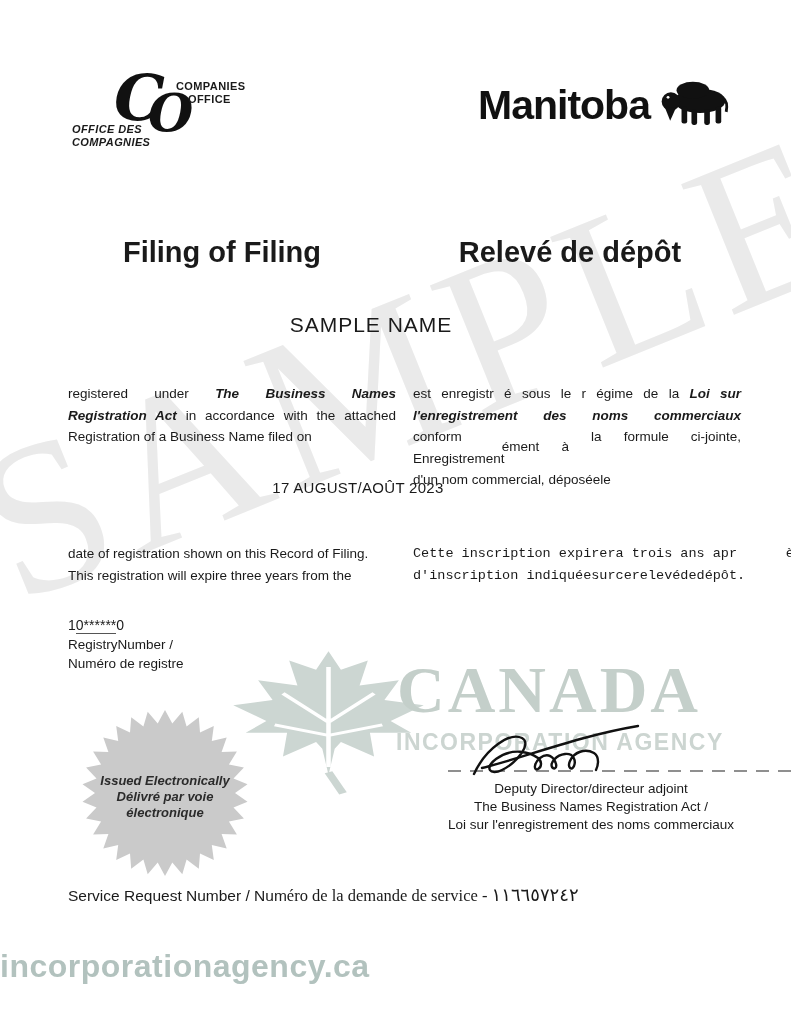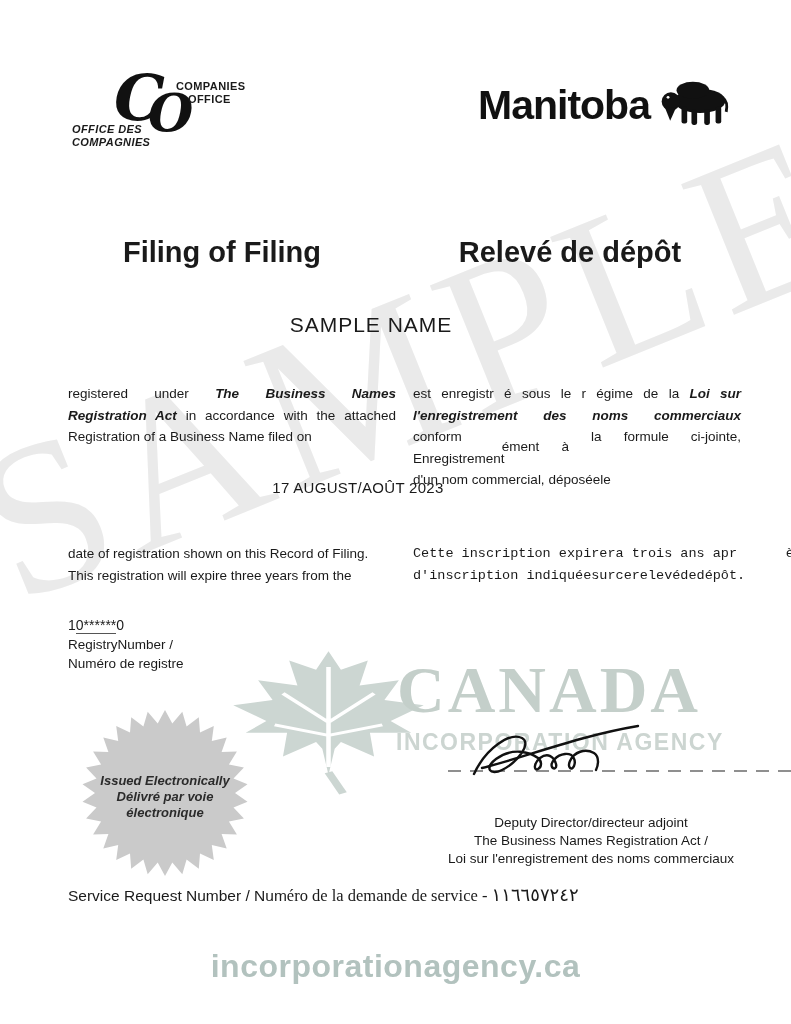"Deputy Director/directeur adjoint" .sig-block { margin-top: 34px -> none }
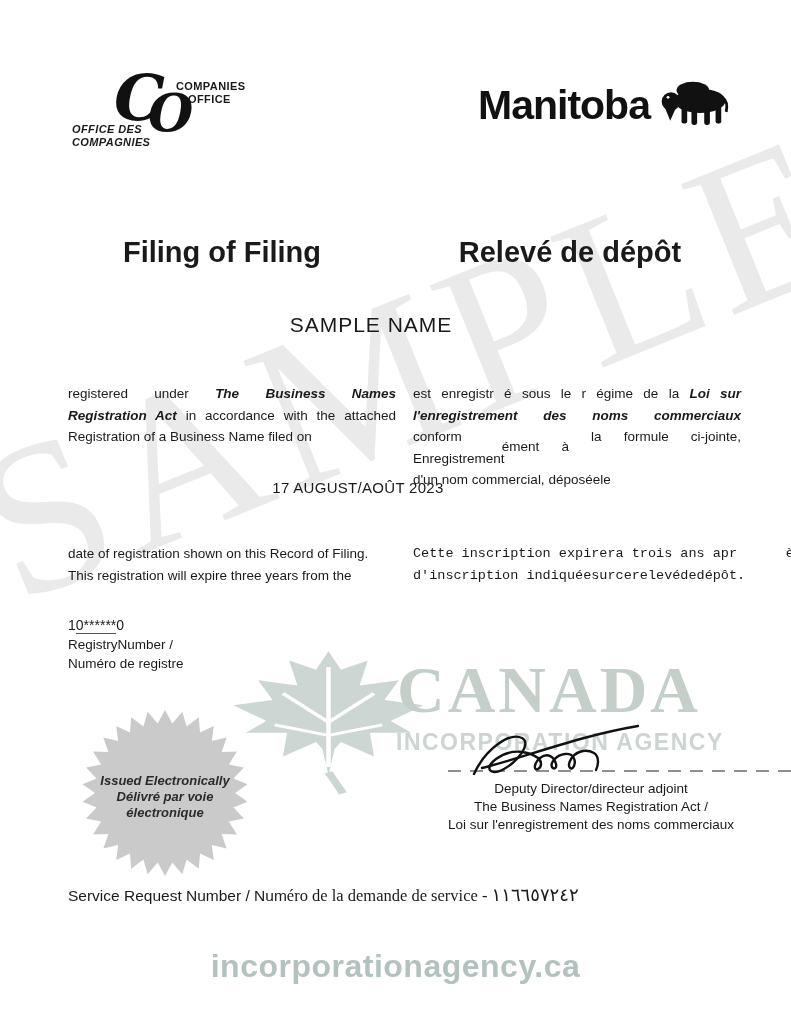"incorporationagency.ca" .website { text-align: center -> none }
